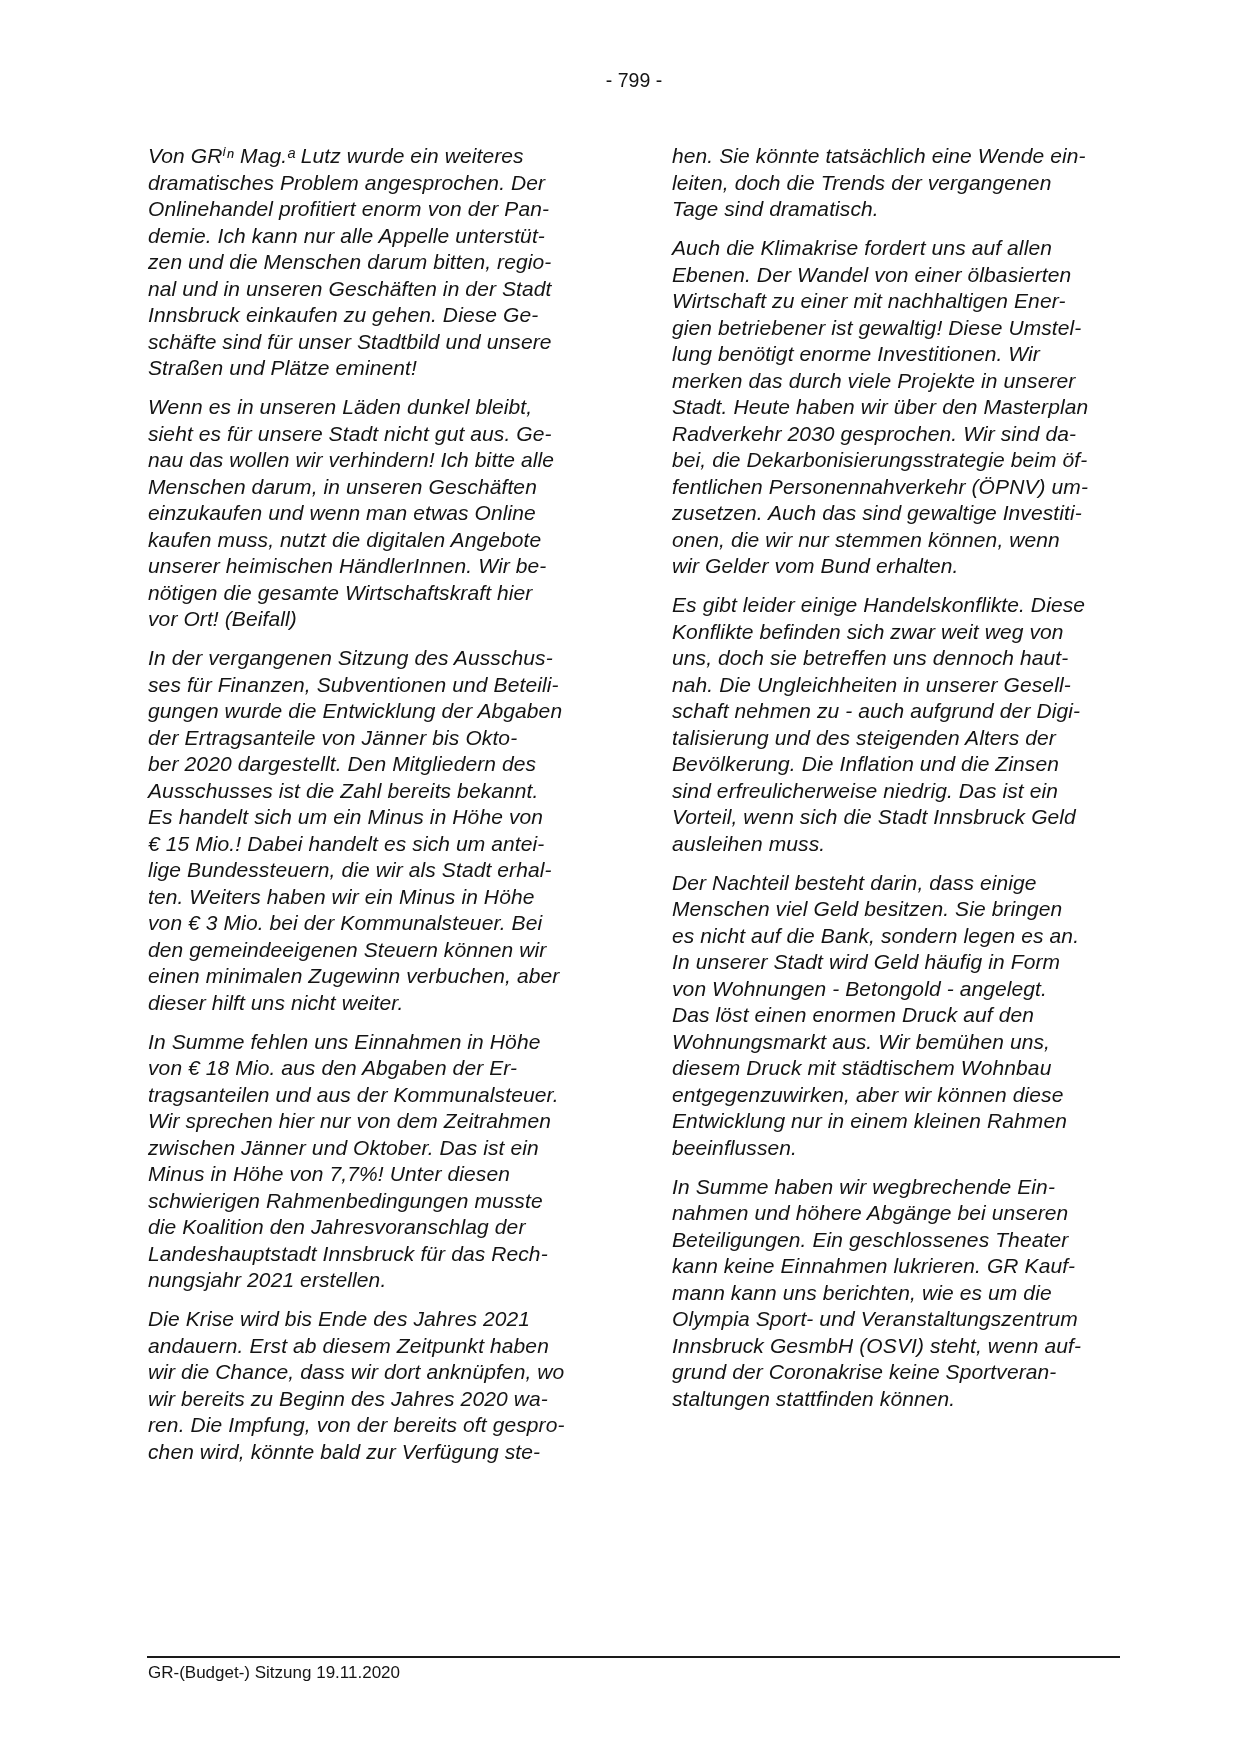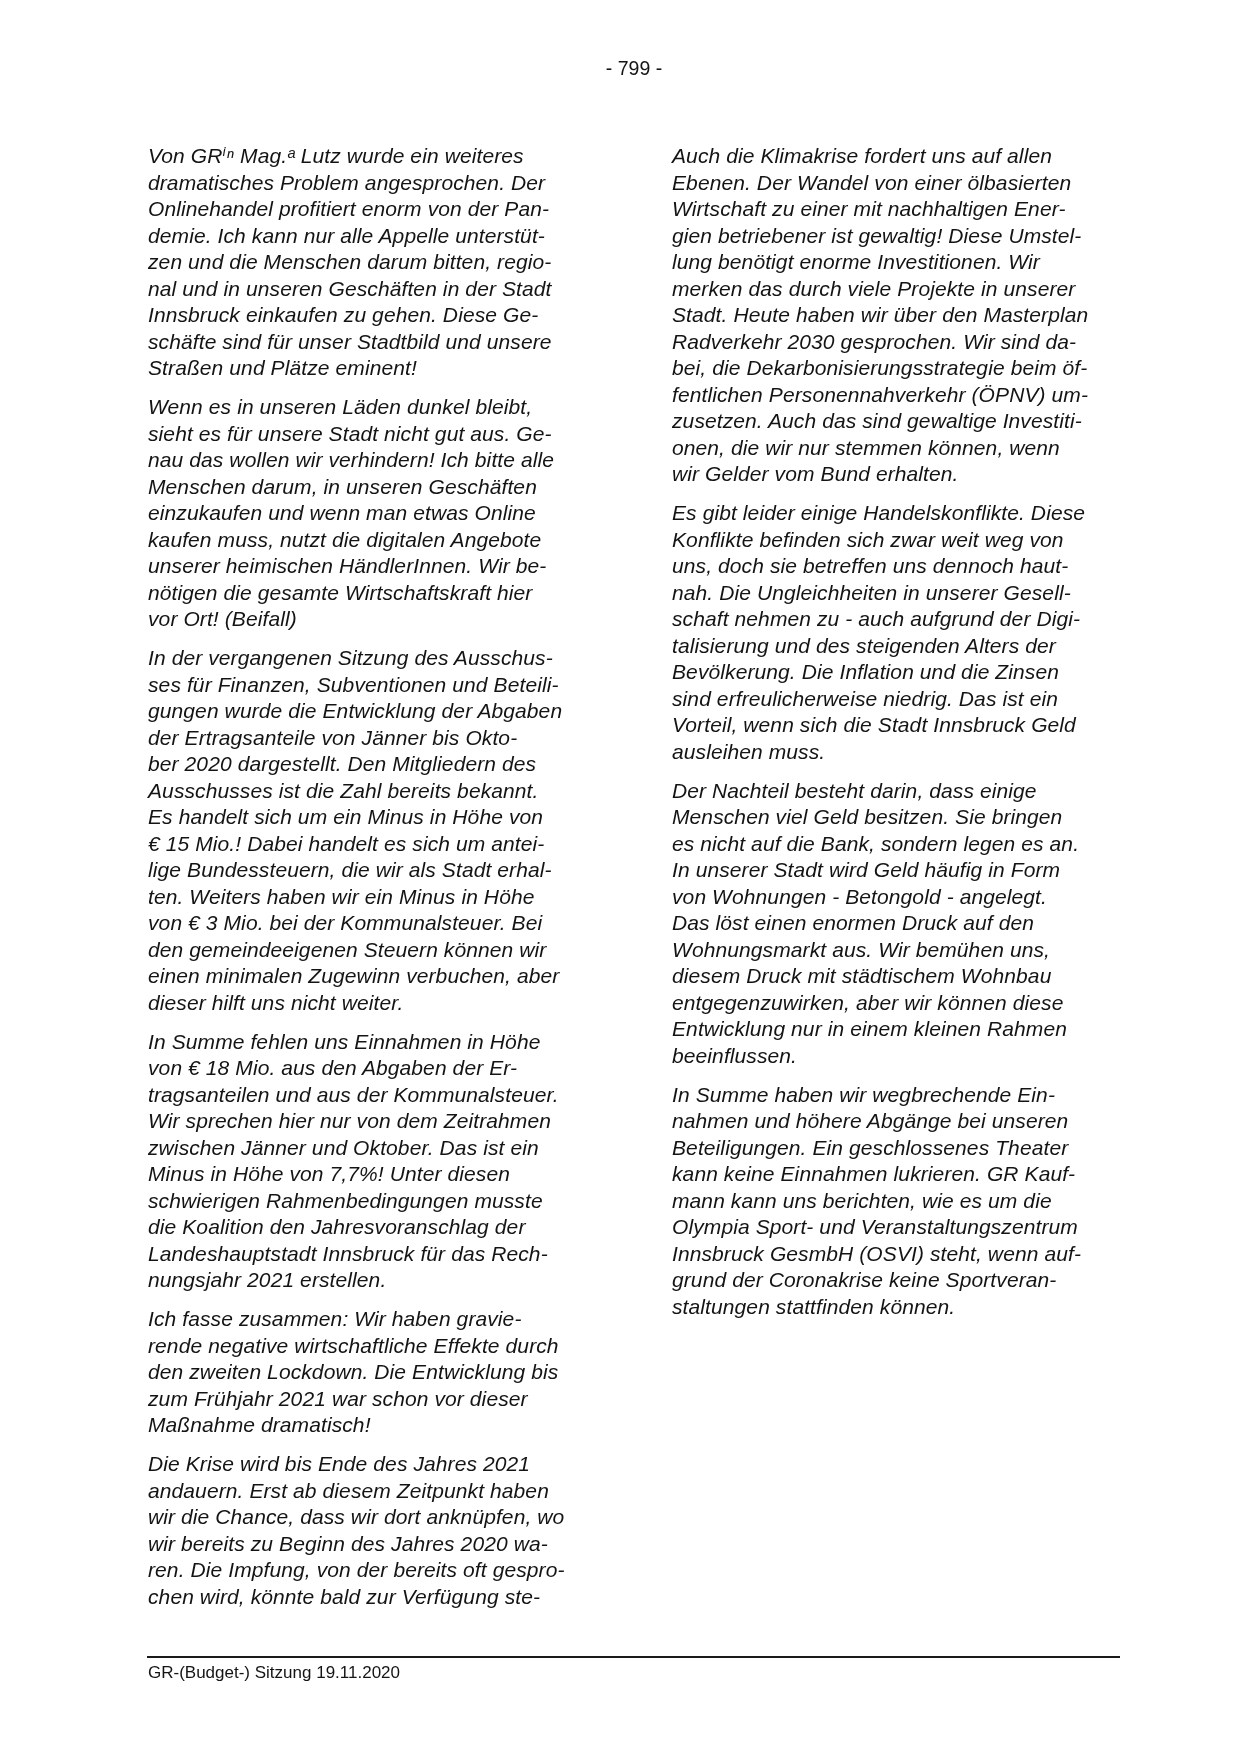"- 799 -" .page-number { top: 56px -> 68px }
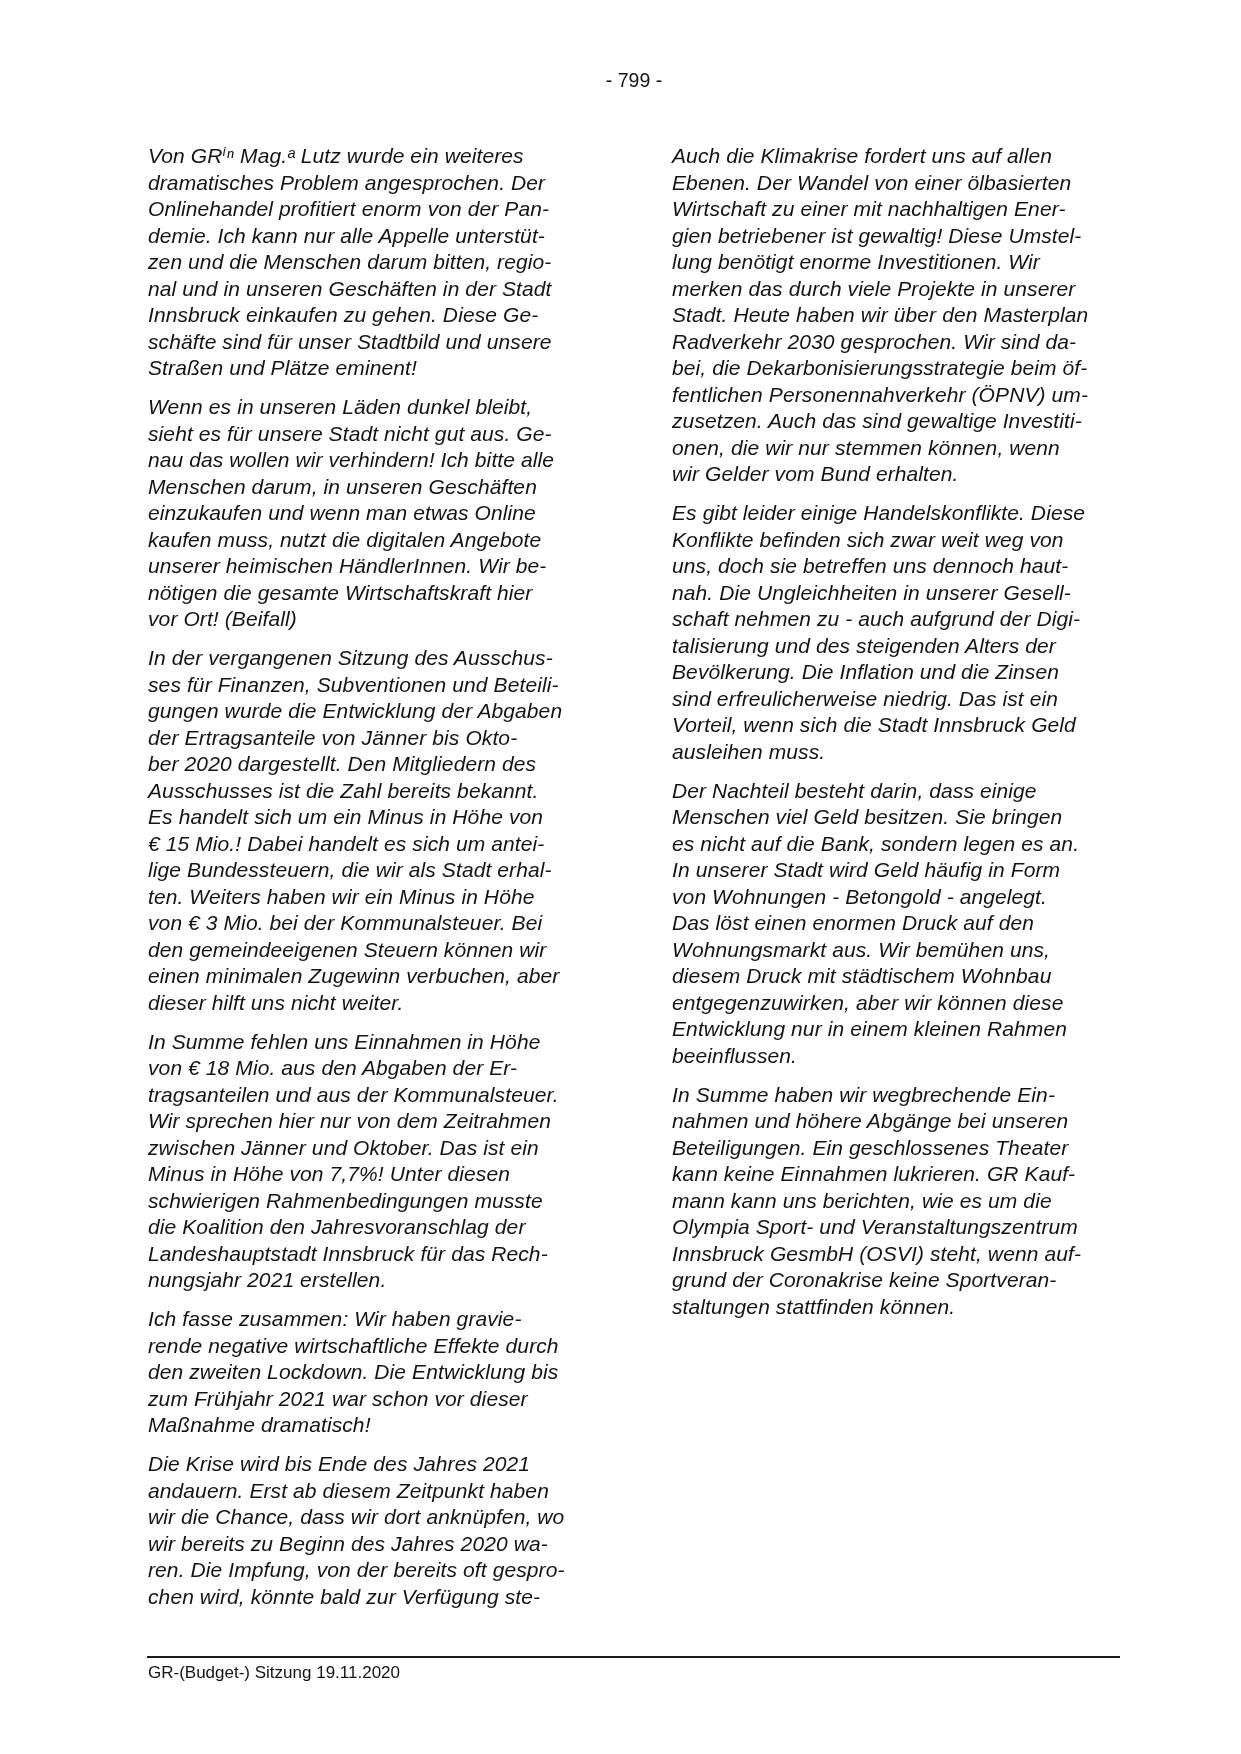"hen. Sie könnte tatsächlich eine" p.para { html: none -> <p>hen. Sie könnte tatsächlich eine Wende ein- leiten, doch die Trends der vergangenen Tage sind dramatisch.</p> }
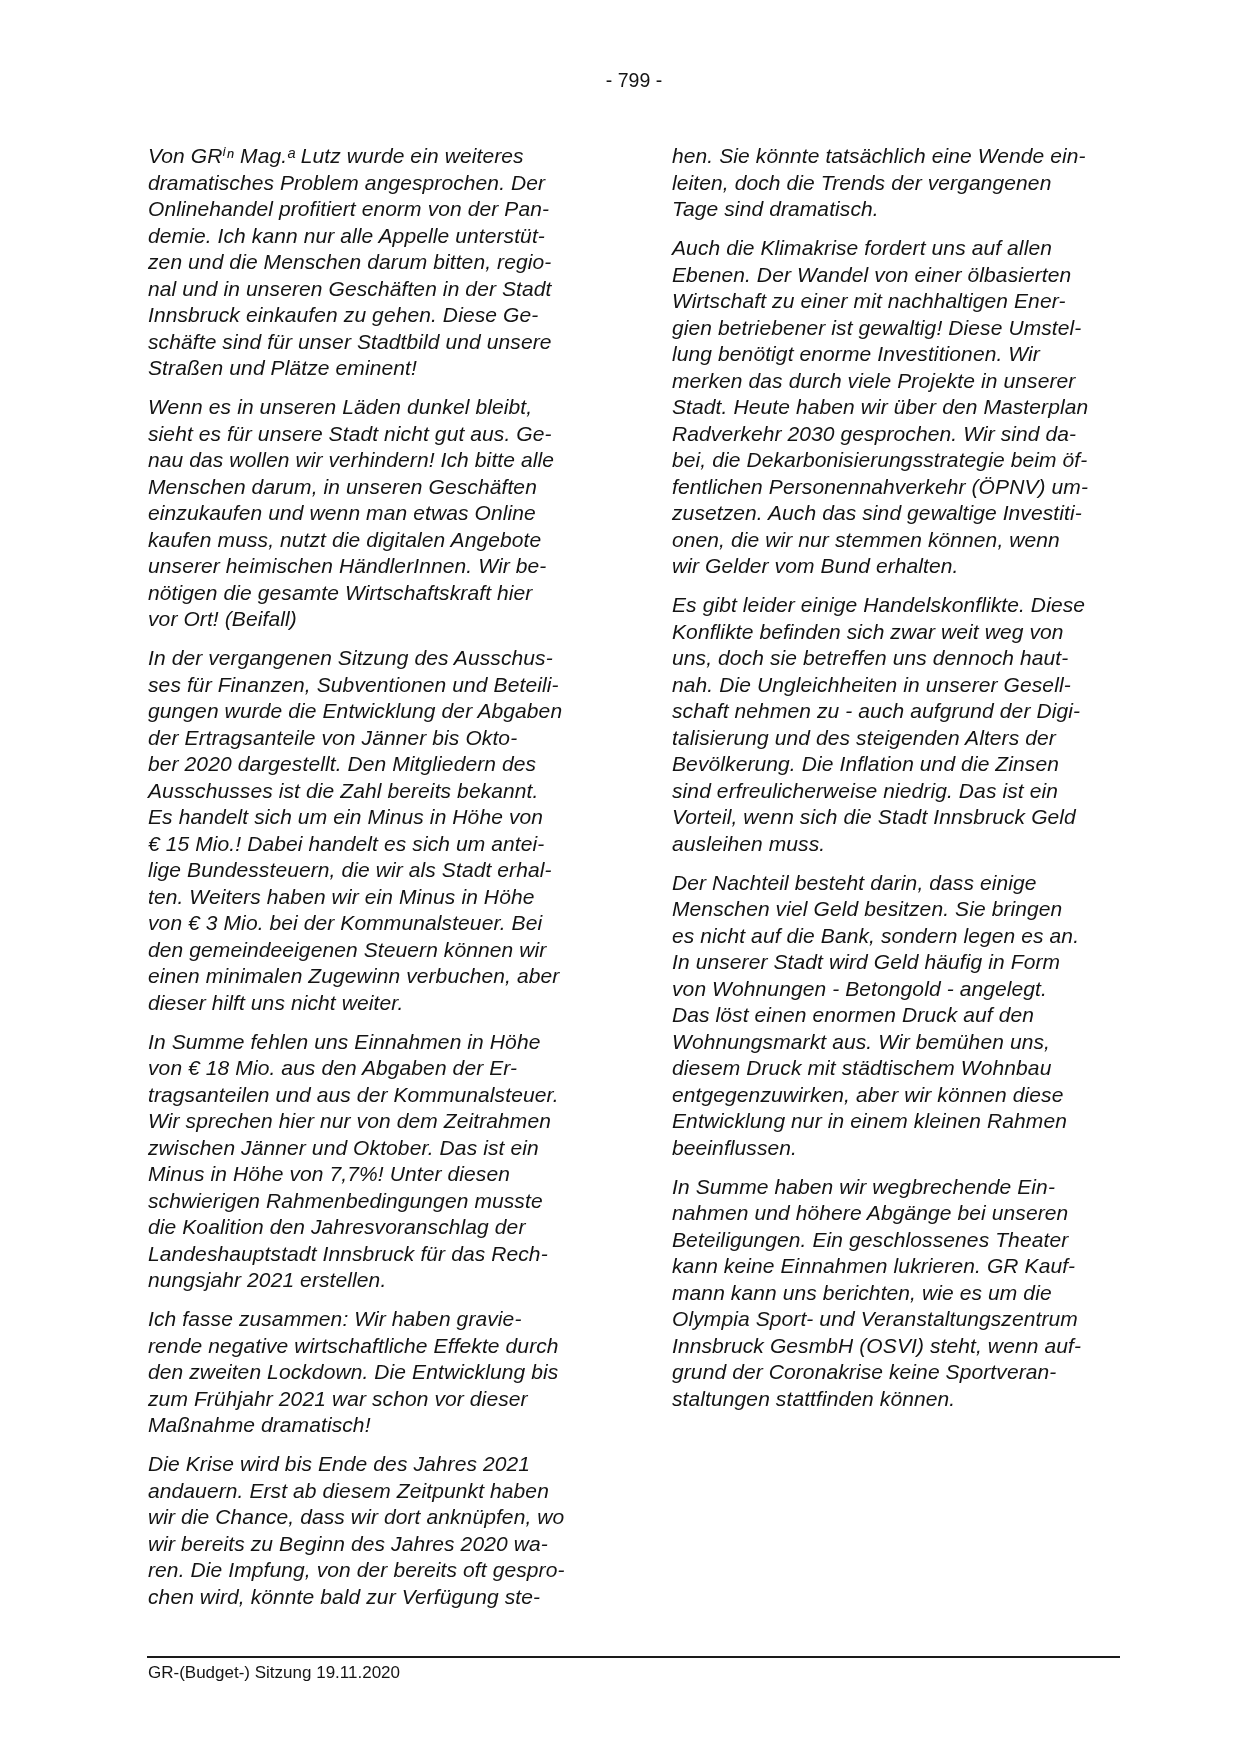"Ich fasse zusammen: Wir haben" p.para { html: <p>Ich fasse zusammen: Wir haben gravie- rende negative wirtschaftliche Effekte durch den zweiten Lockdown. Die Entwicklung bis zum Frühjahr 2021 war schon vor dieser Maßnahme dramatisch!</p> -> none }
